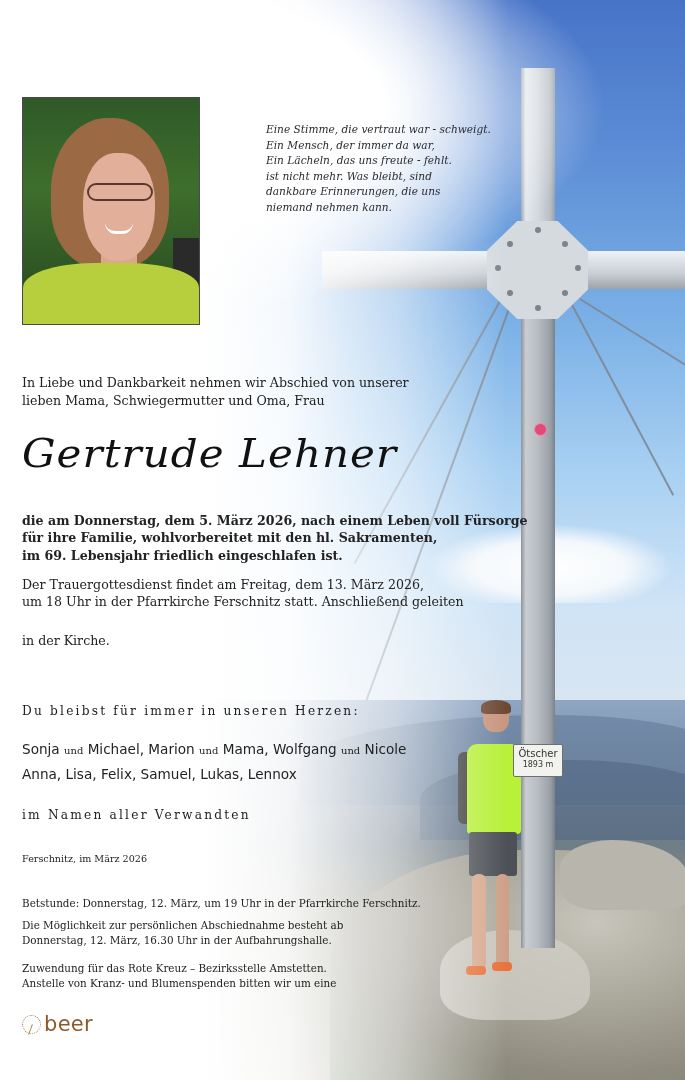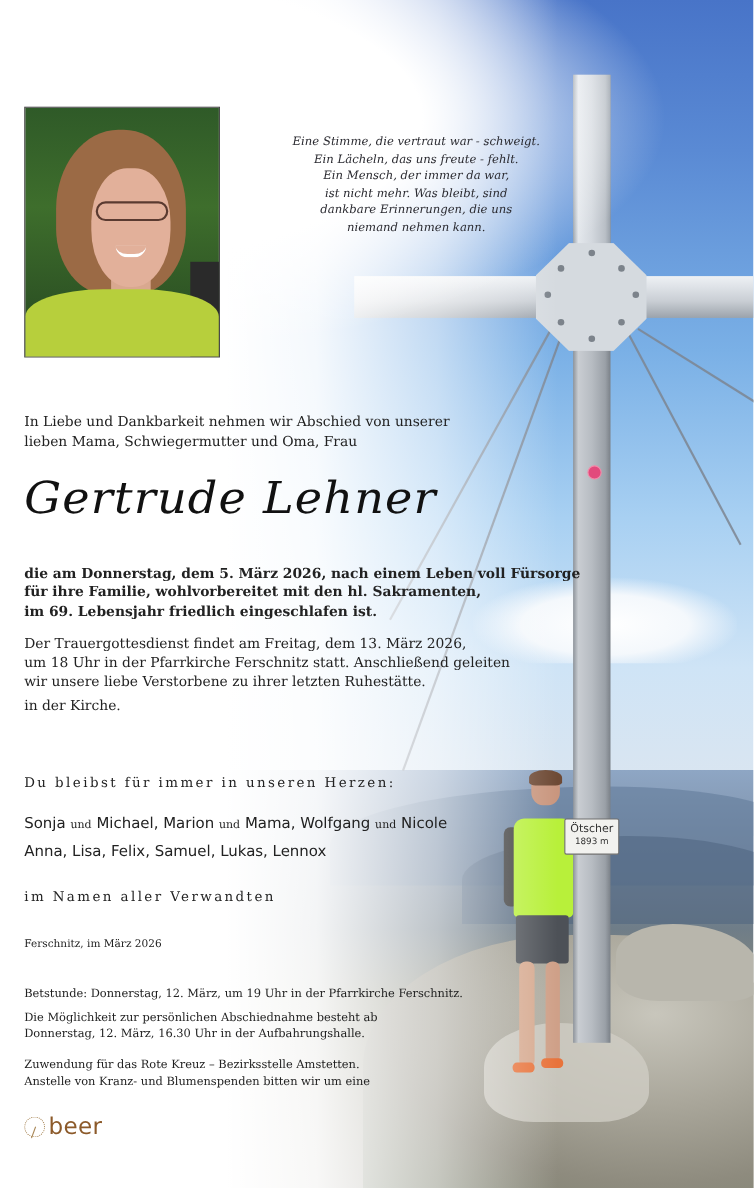"Eine Stimme, die vertraut war" .poem div { text-align: center -> none }
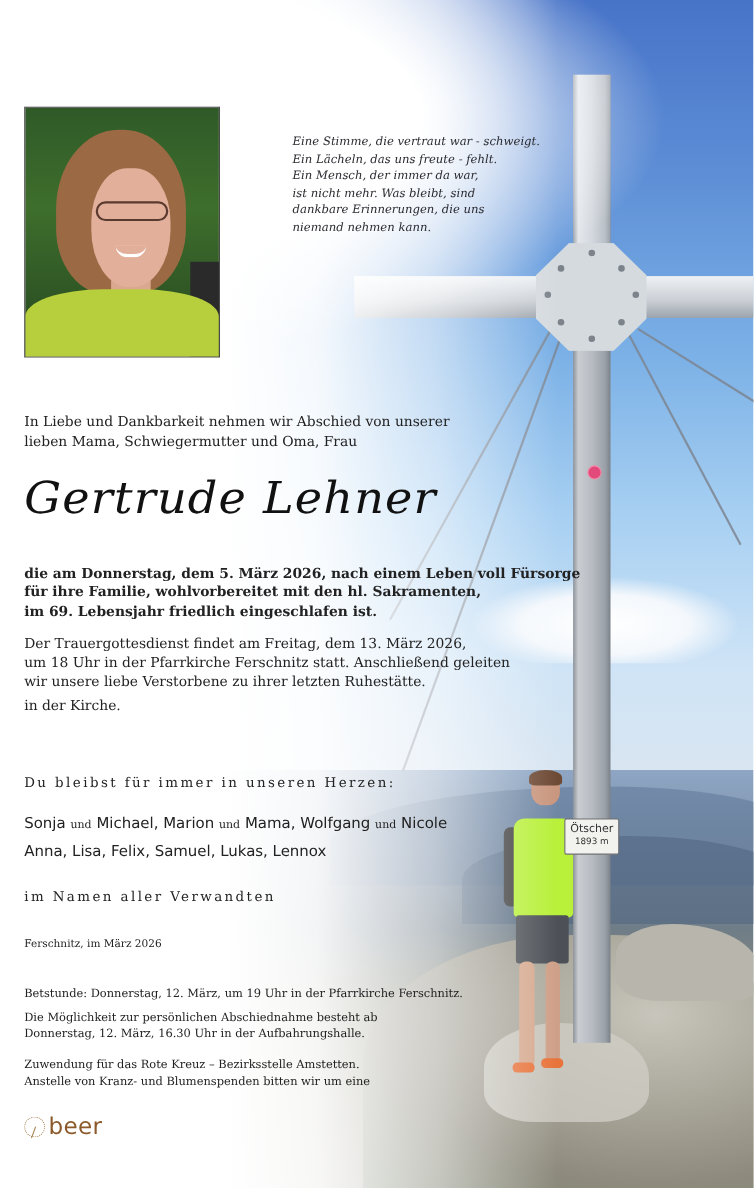"Ein Lächeln, das uns freute" div { order: before "Ein Mensch, der immer da" -> after "Ein Mensch, der immer da" }
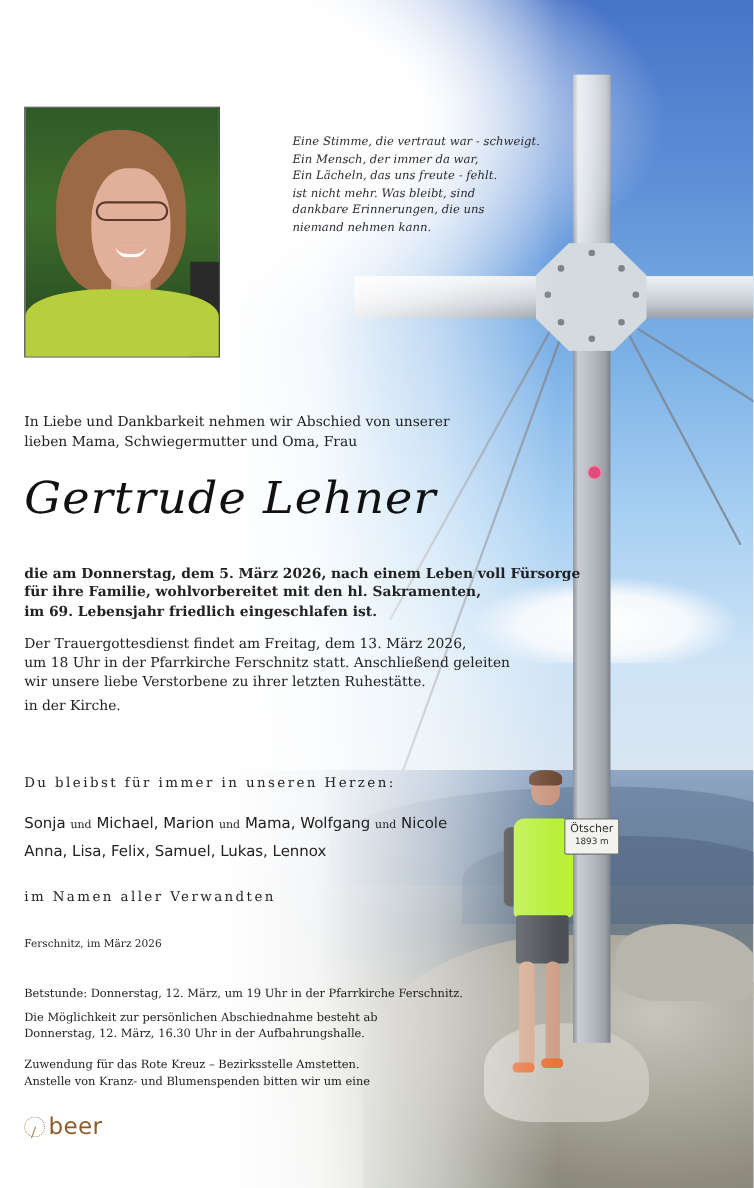"wir unsere liebe Verstorbene zu" div { html: <div>wir unsere liebe Verstorbene zu ihrer letzten Ruhestätte.</div> -> none }
